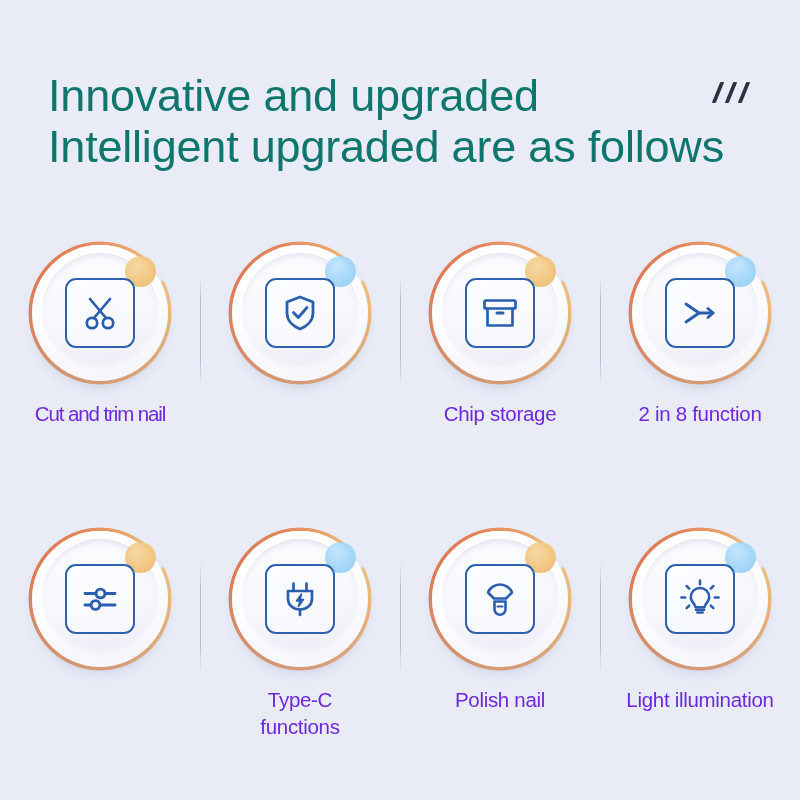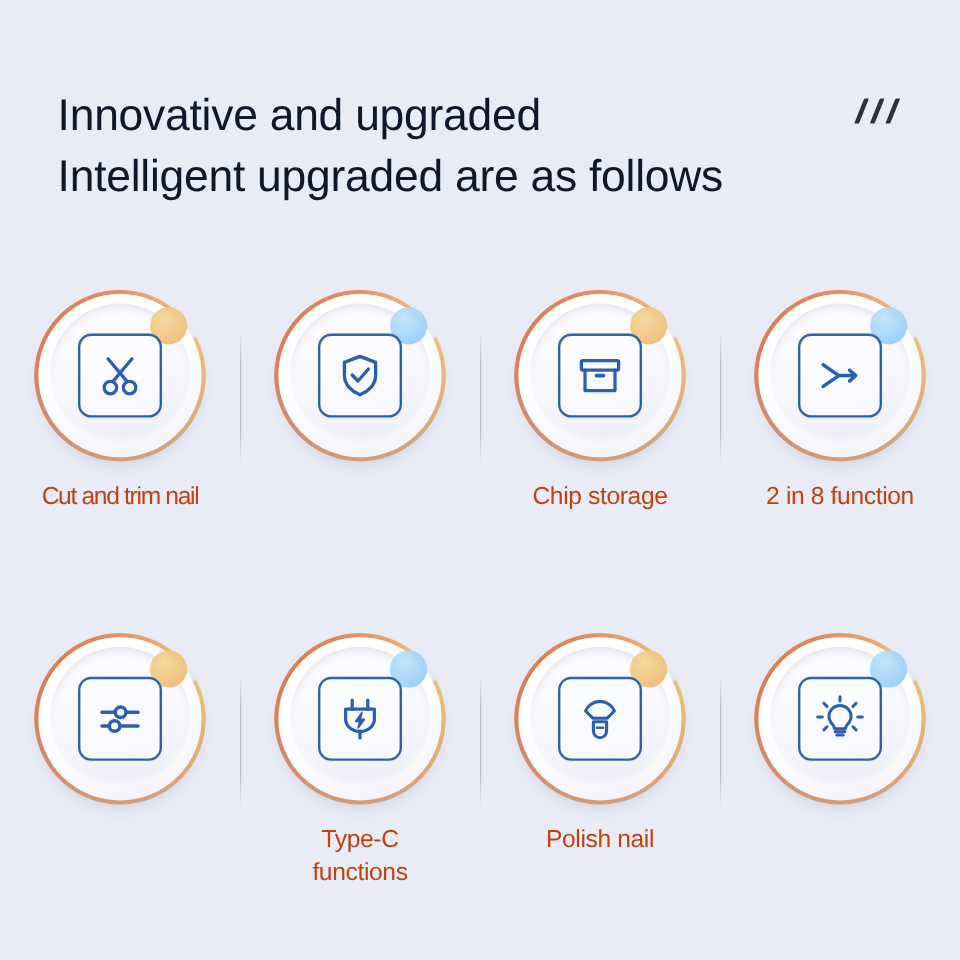"Innovative and upgraded" .heading-line { color: #0f172a -> #0f766e; font-size: 37px -> 45px }
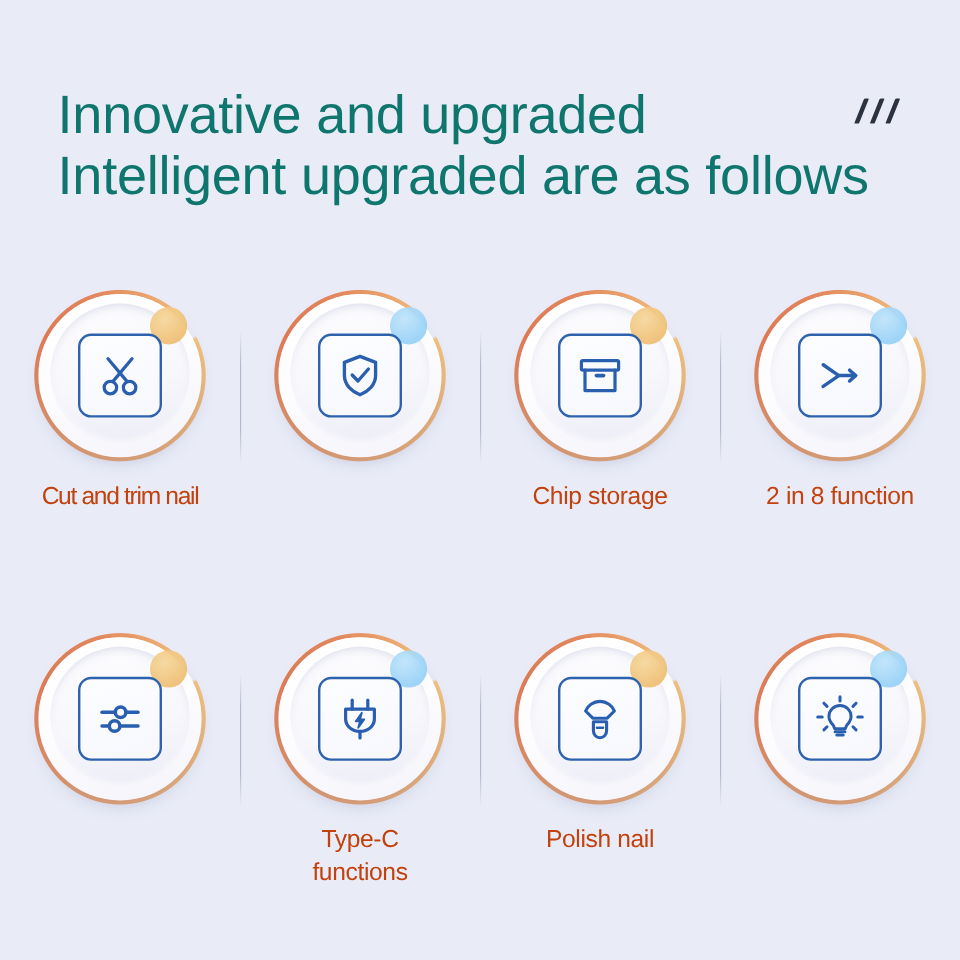"Cut and trim nail" .label { color: #c2410c -> #6d28d9 }
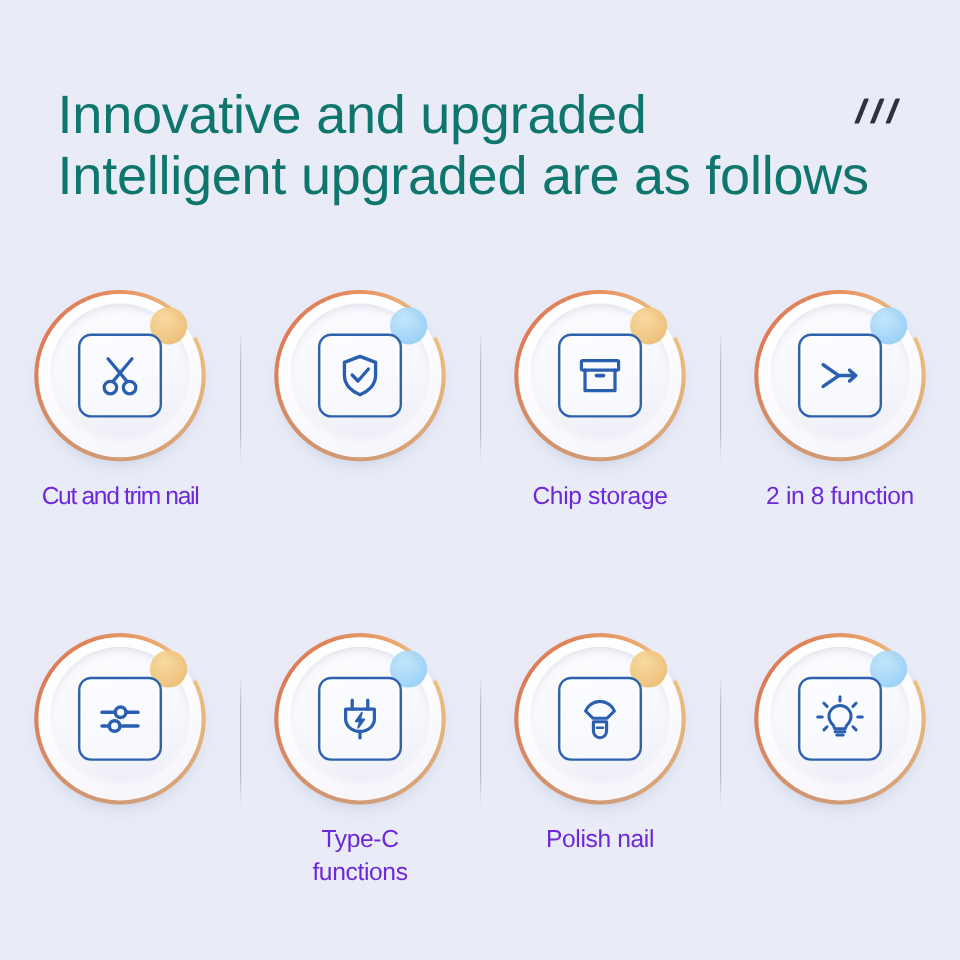"Light illumination" div.label { html: none -> <div>Light illumination</div> }
